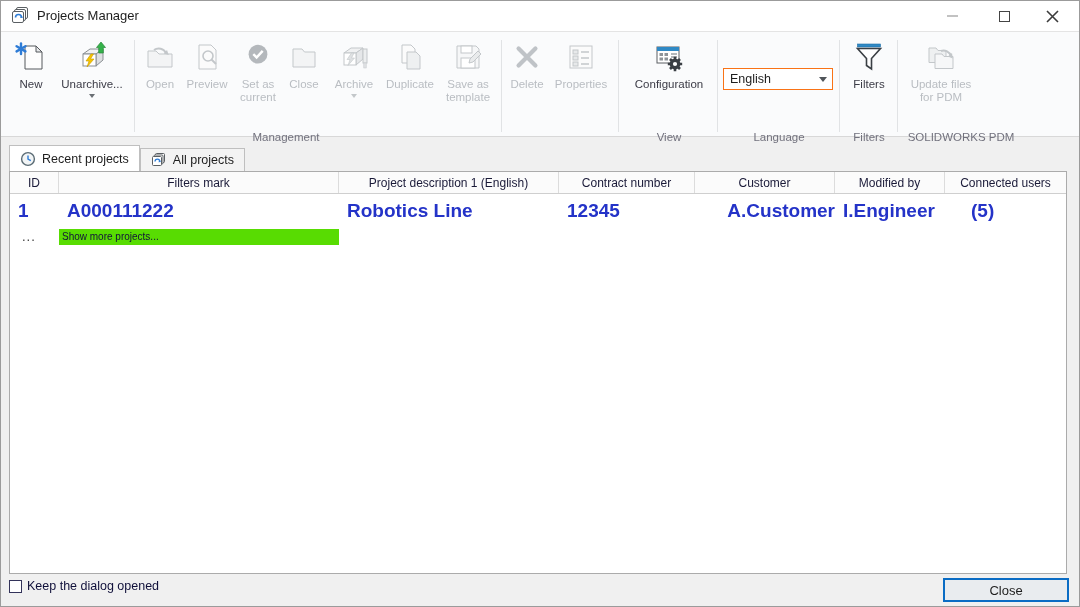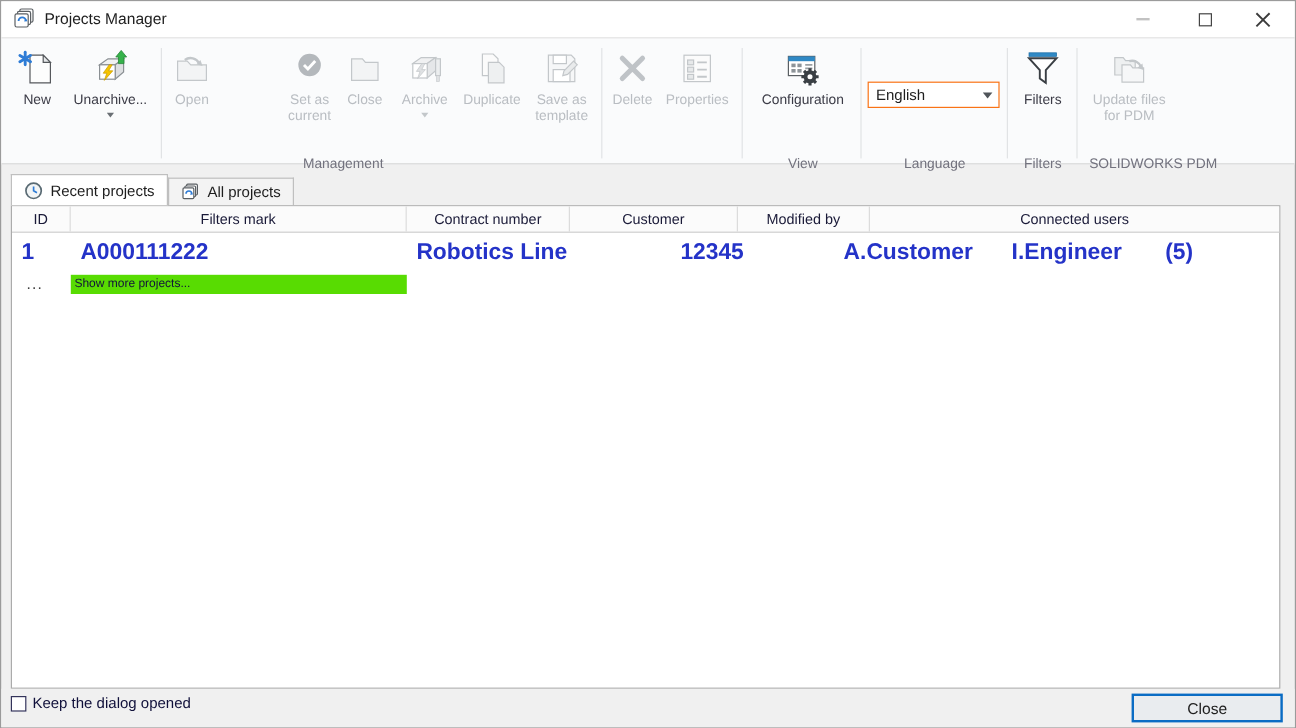"Preview" div.rbtn { html: none -> <div> <span> <svg> <path></path> <circle></circle> <path></path> </svg> </span> <span>Preview</span> </div> }
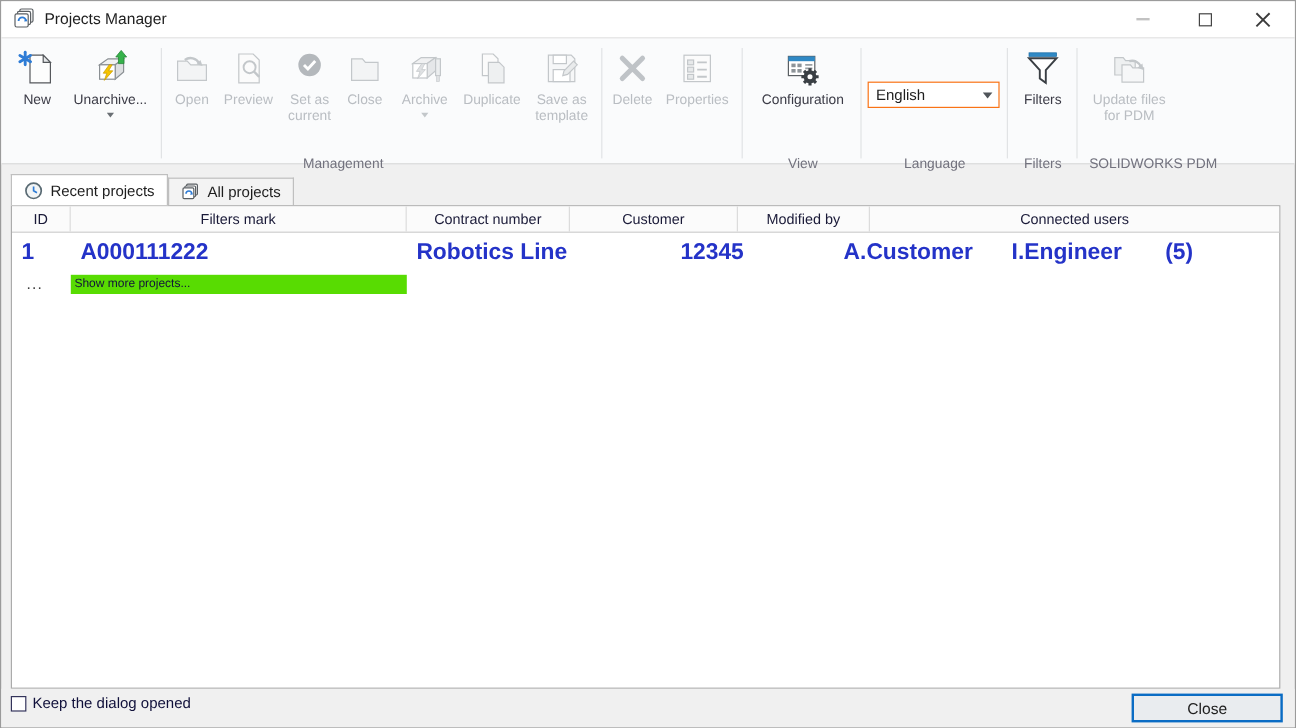"Project description 1 (English)" div.th { html: none -> <div>Project description 1 (English)</div> }
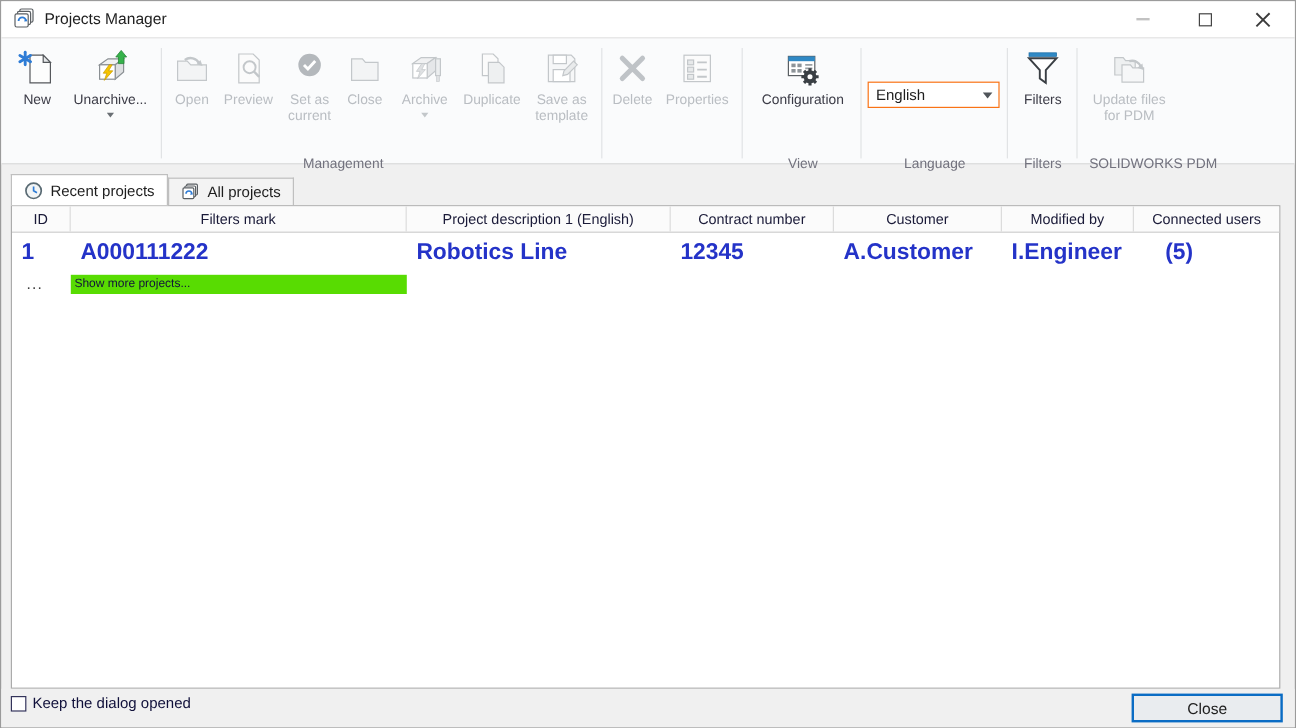"Customer" .c4 { text-align: none -> right }
